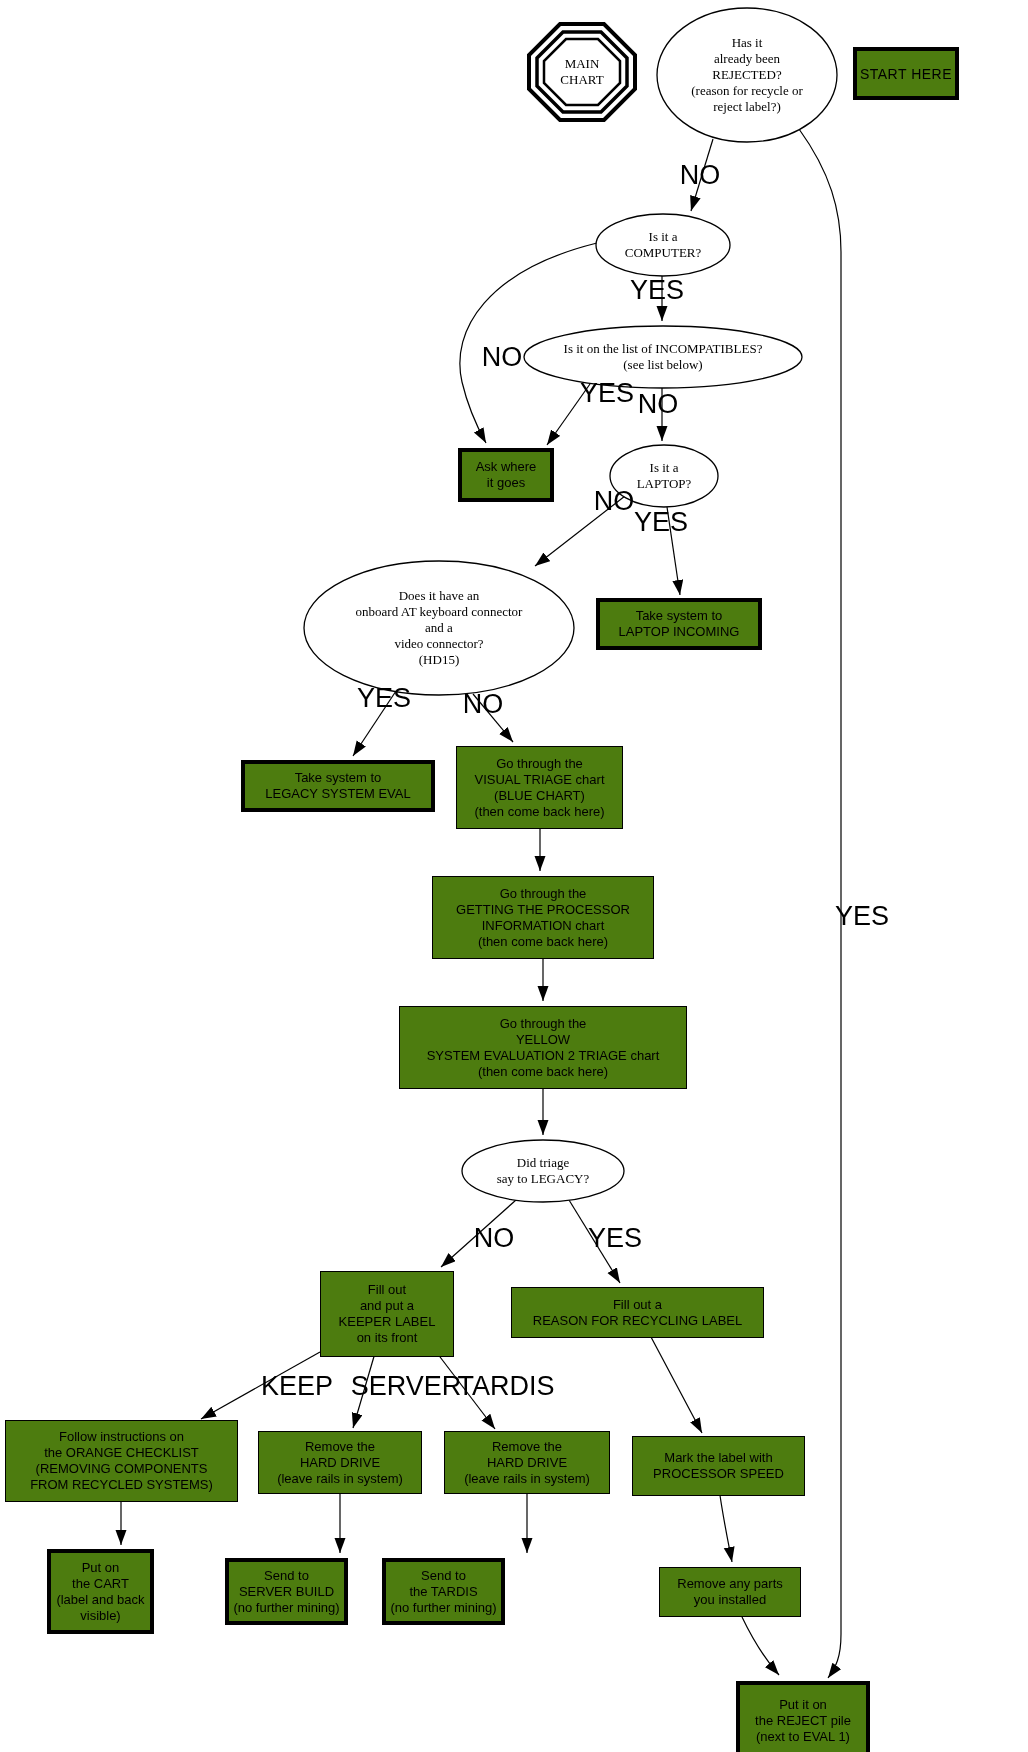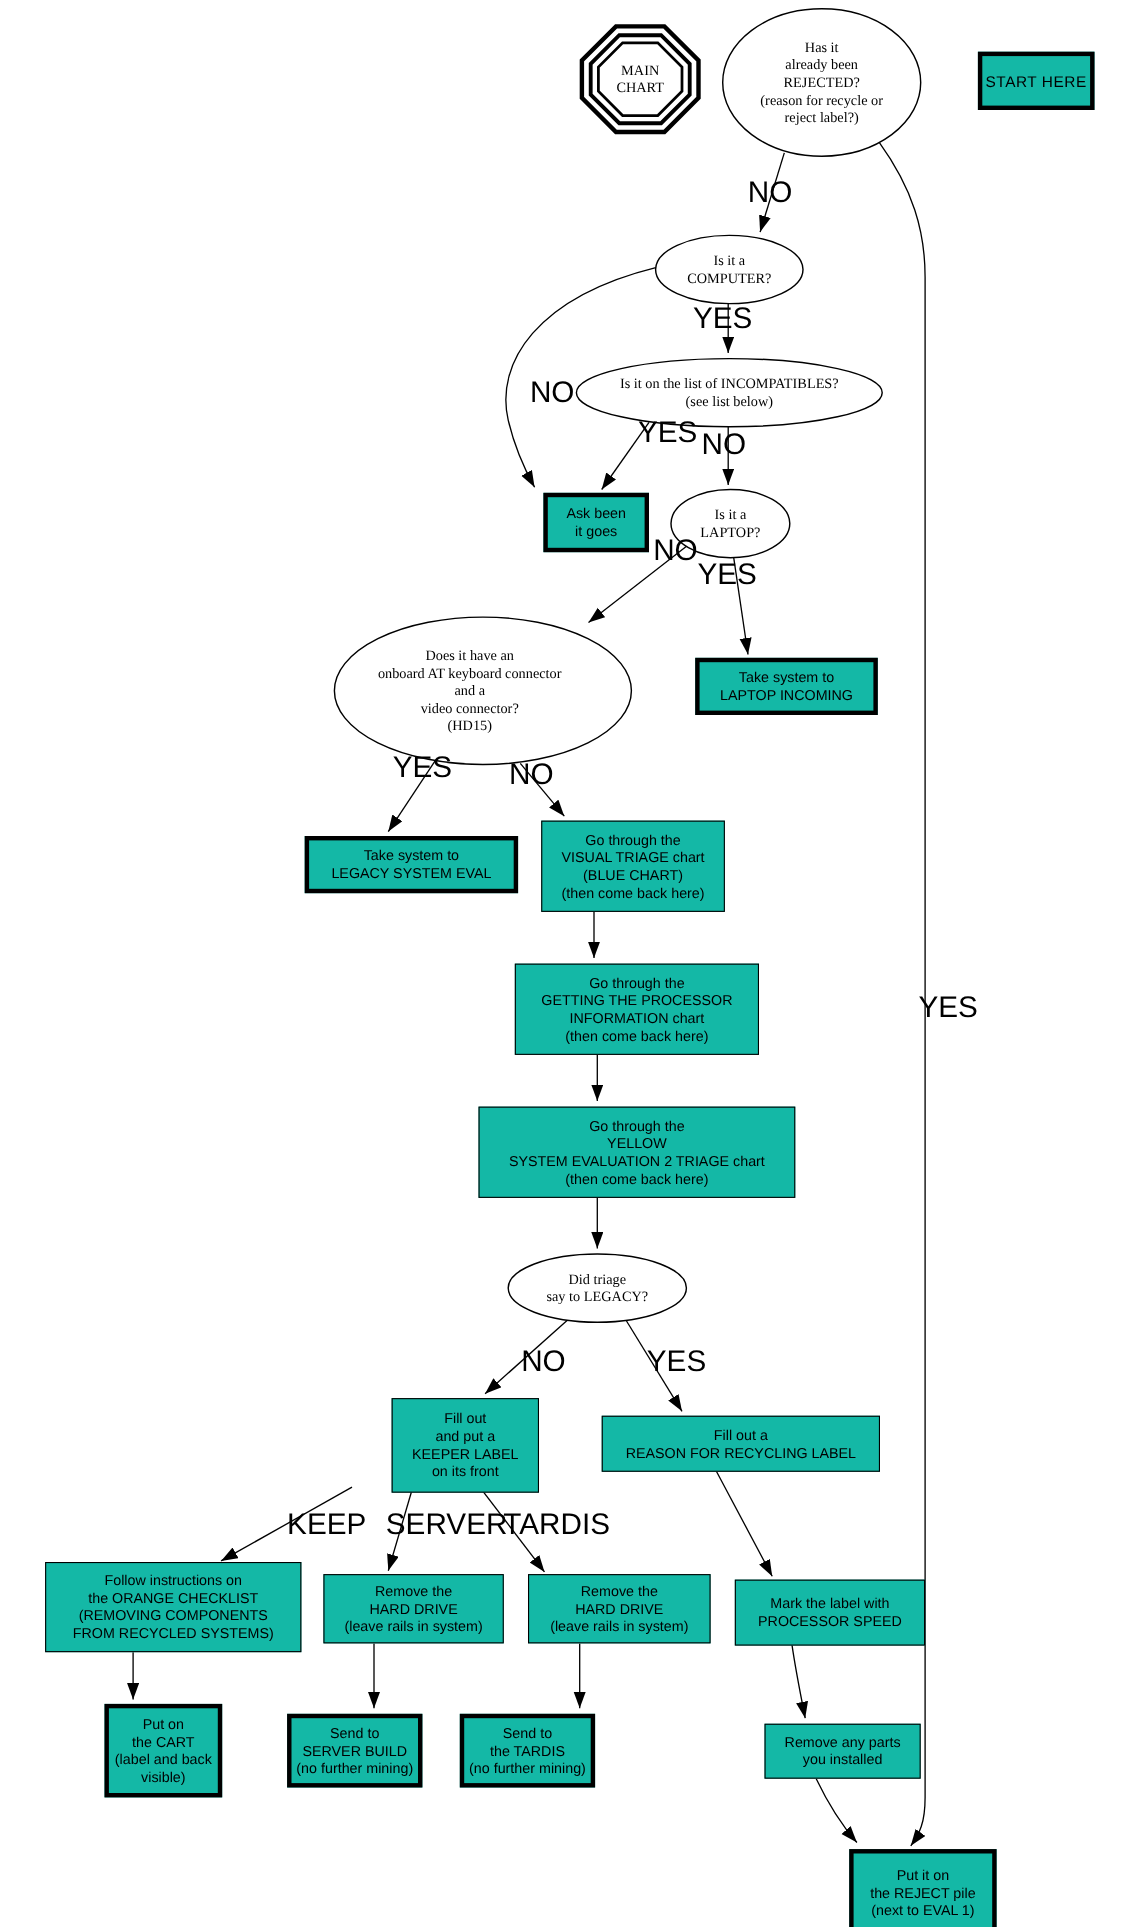"START HERE" .box { background: #14b8a6 -> #4d7c0f; margin-left: 36px -> none }
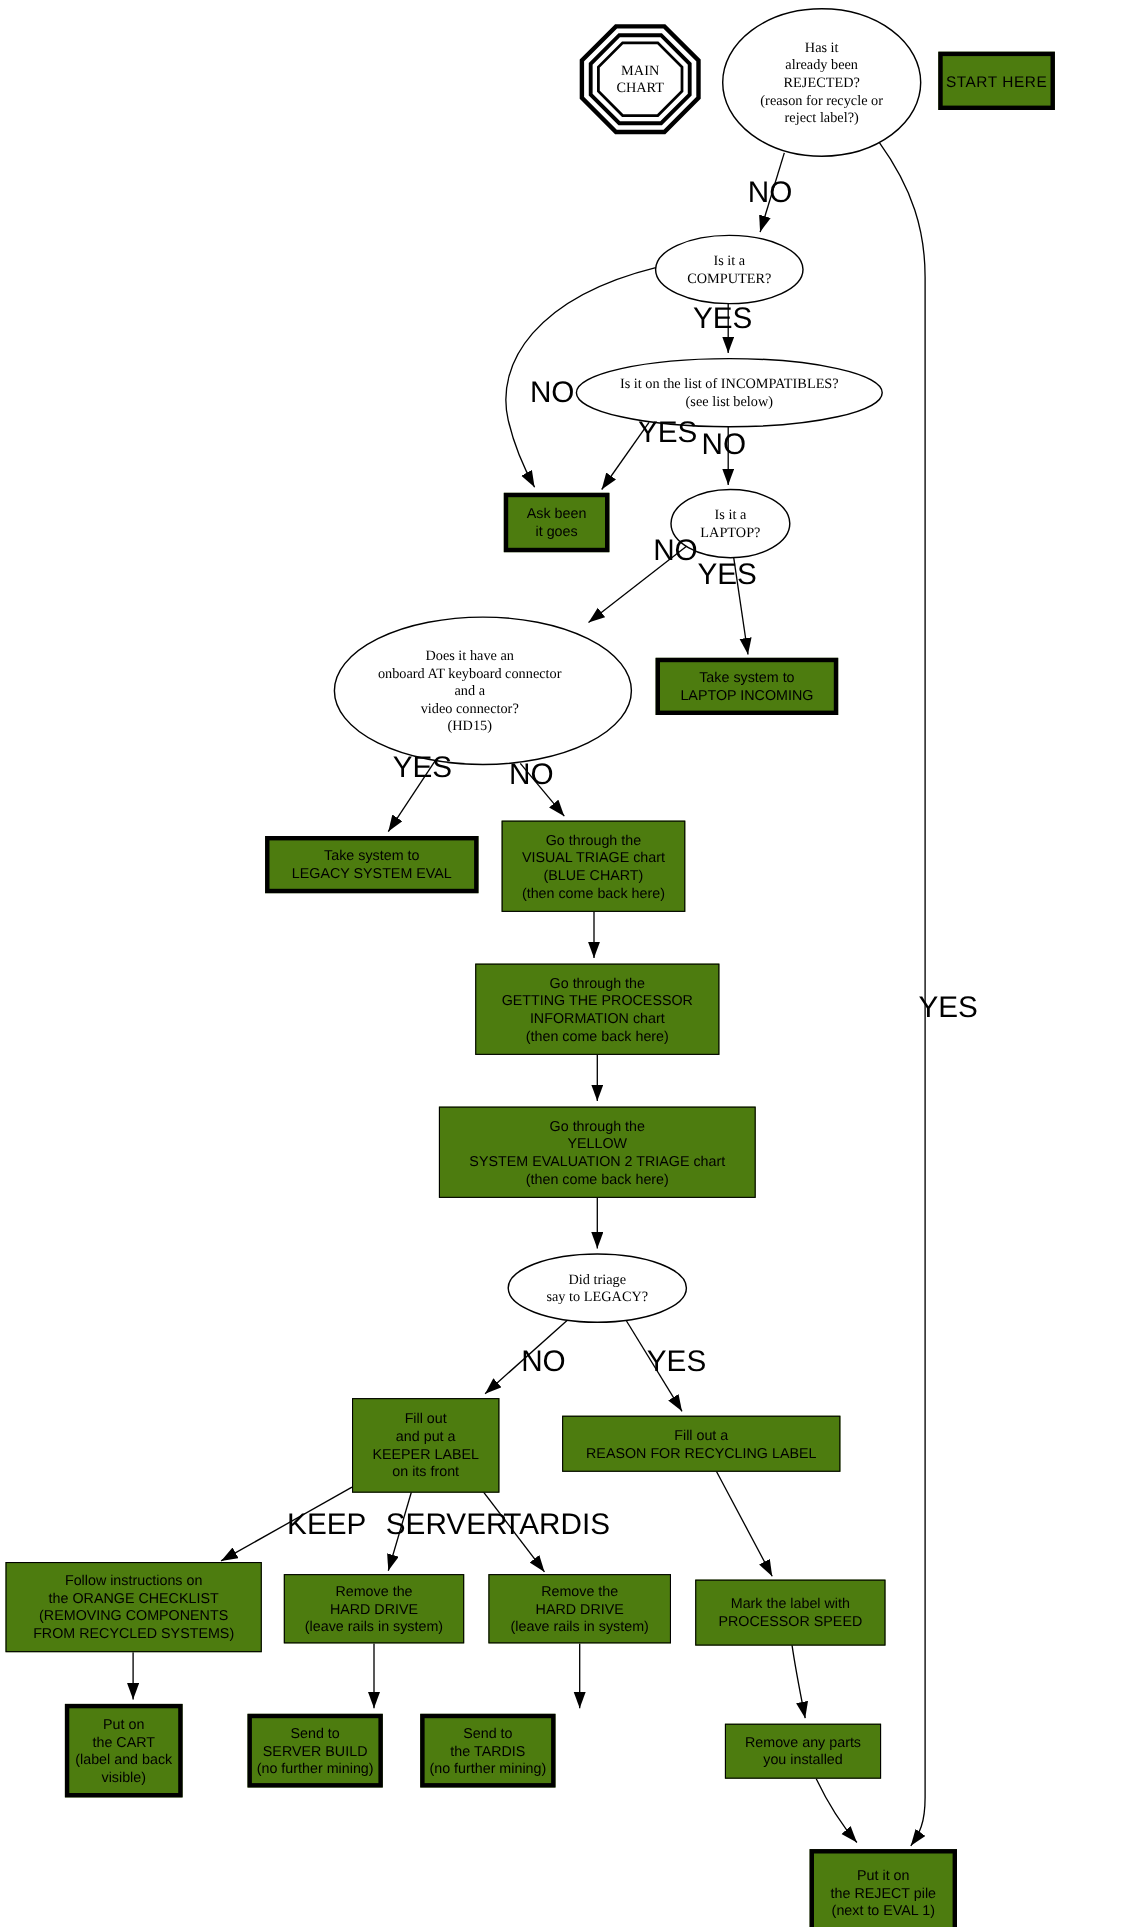"Ask been" span { text: been -> where }
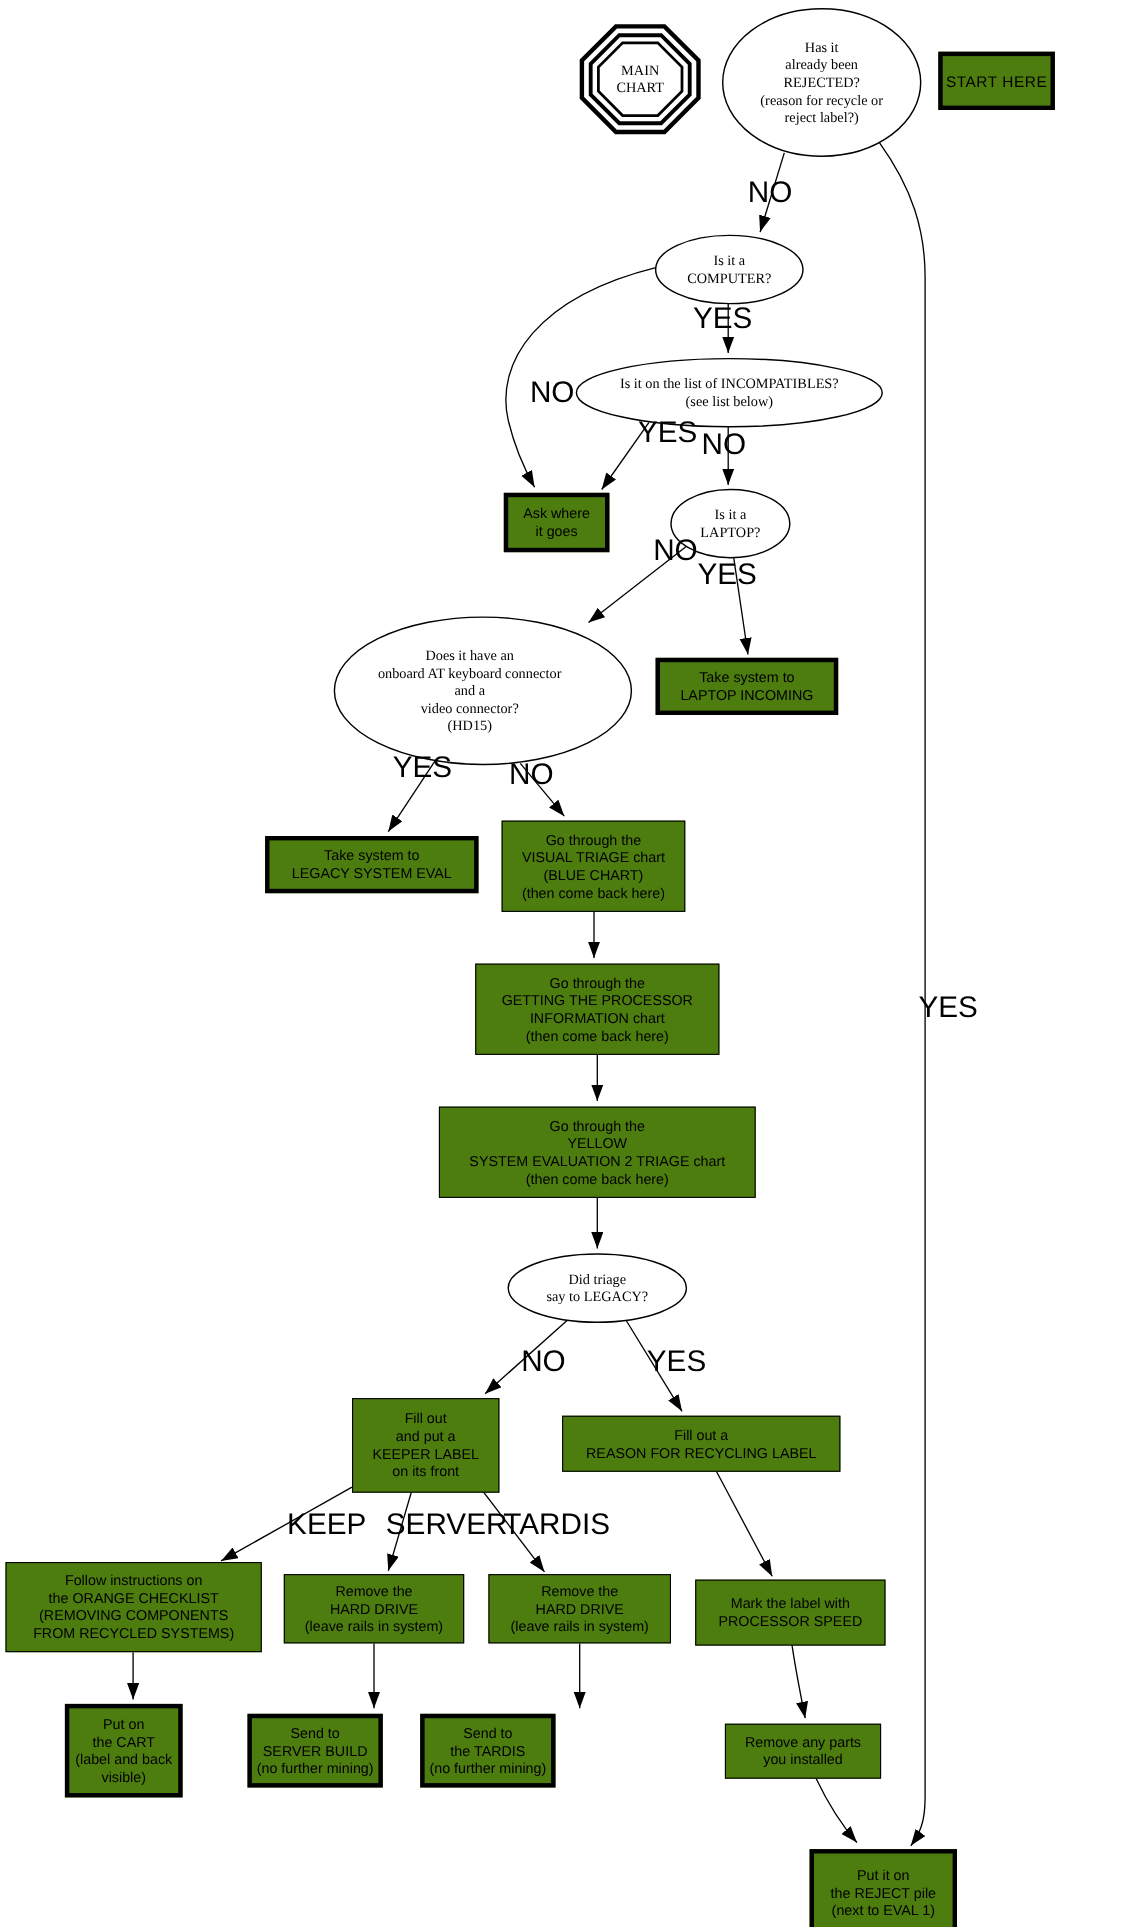"Does it have an" div.etext { left: 292px -> 304px }
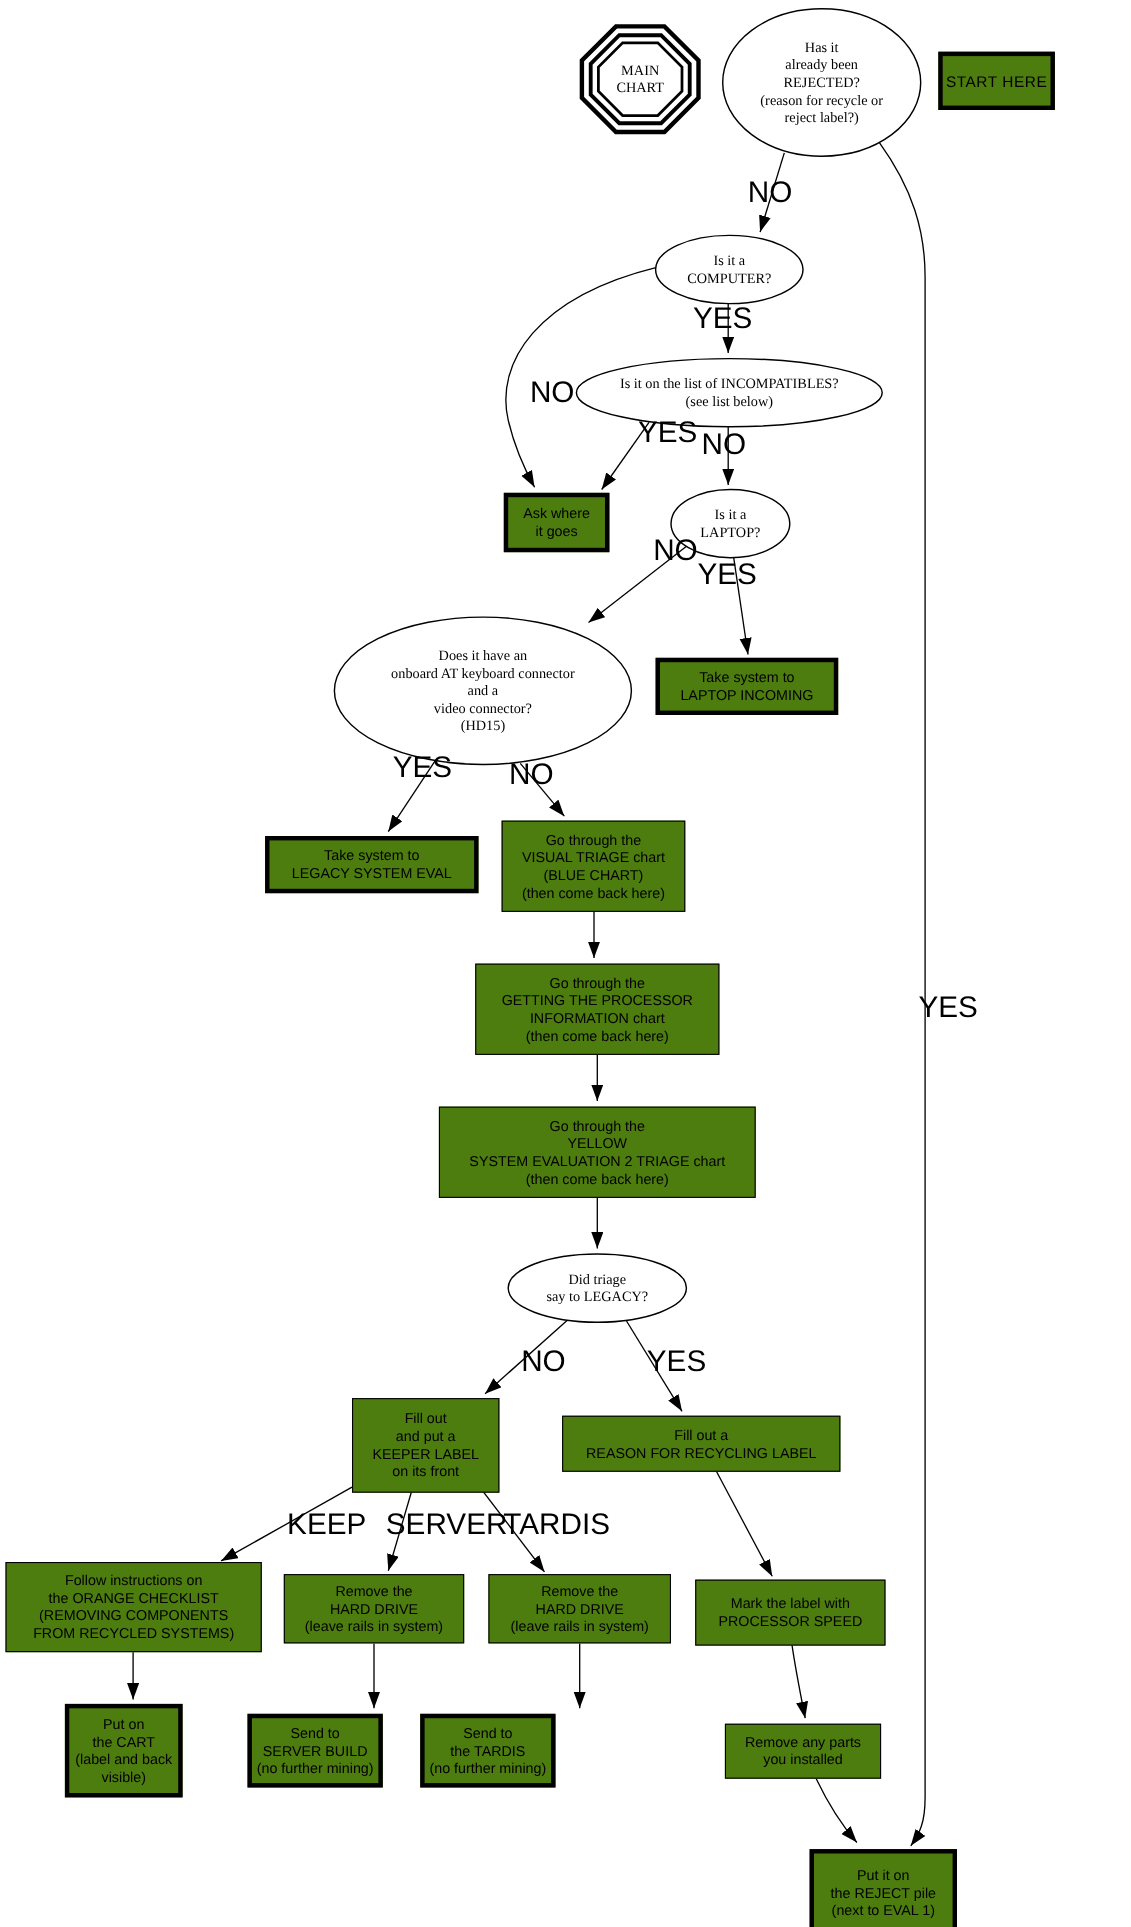"Put on" div.box { left: 59px -> 47px }
